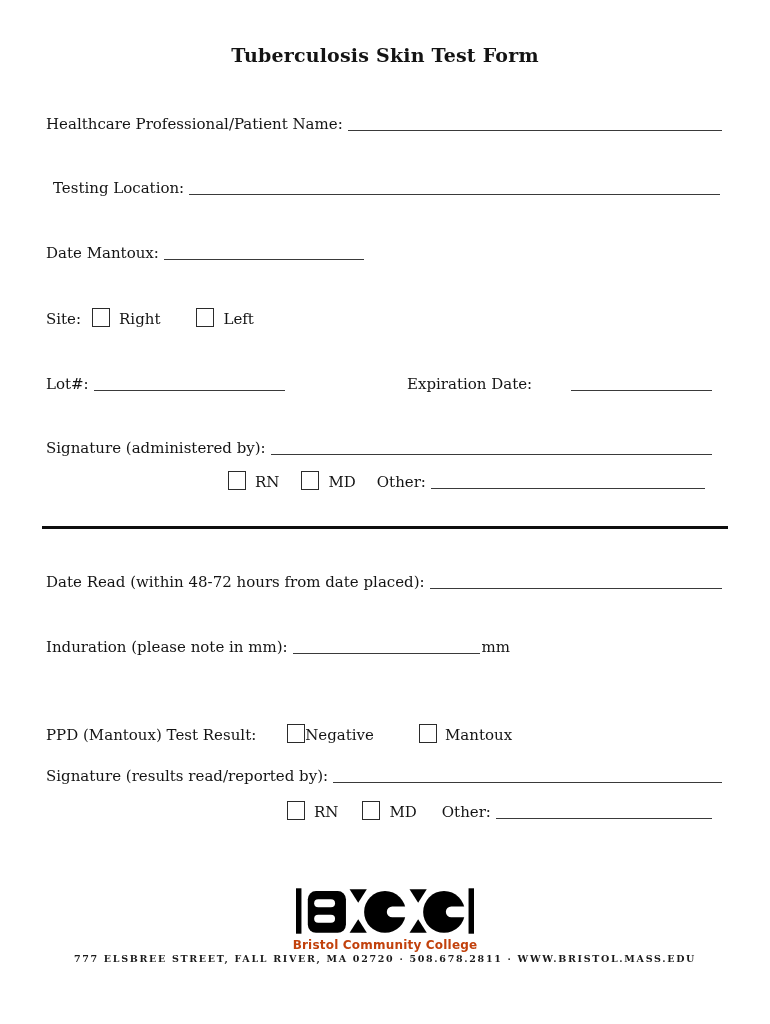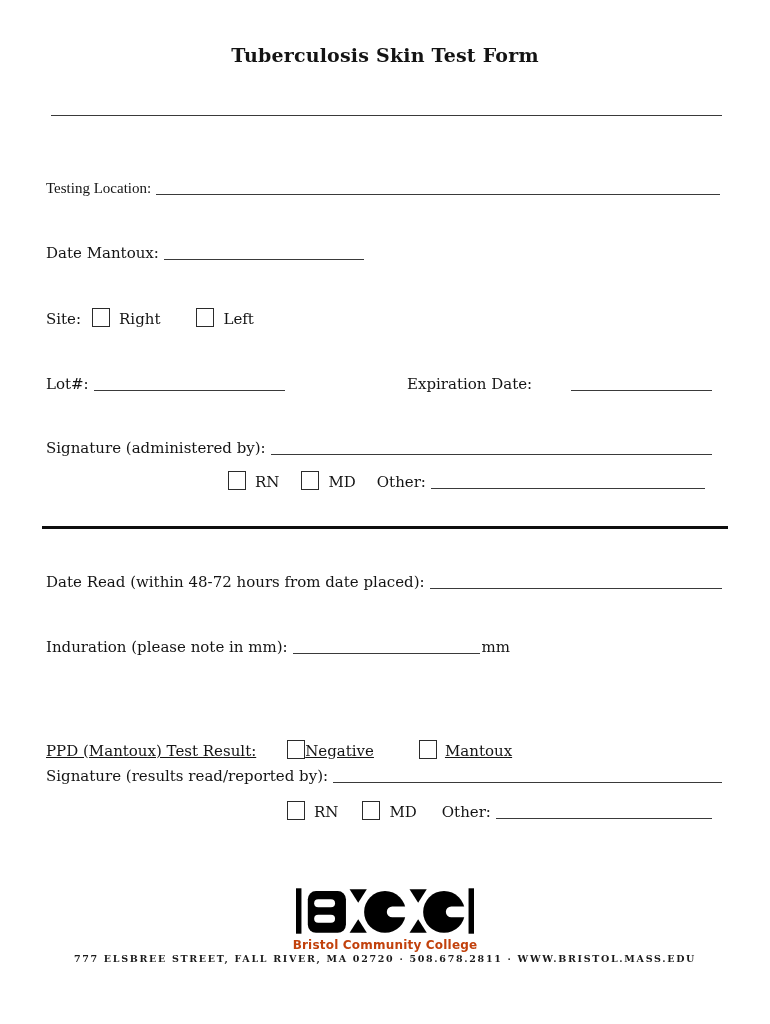"Healthcare Professional/Patient Name:" span.lbl { html: none -> <span>Healthcare Professional/Patient Name:</span> }
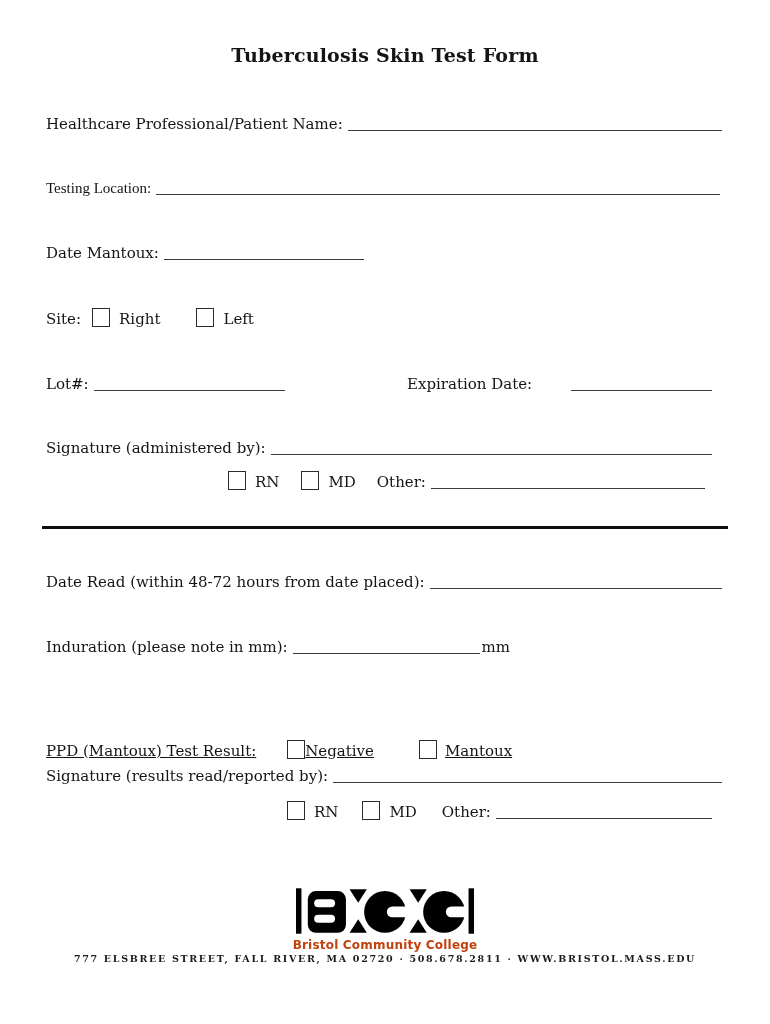"Testing Location:" div.row { font-family: Liberation Serif, serif -> none; left: 46px -> 53px }
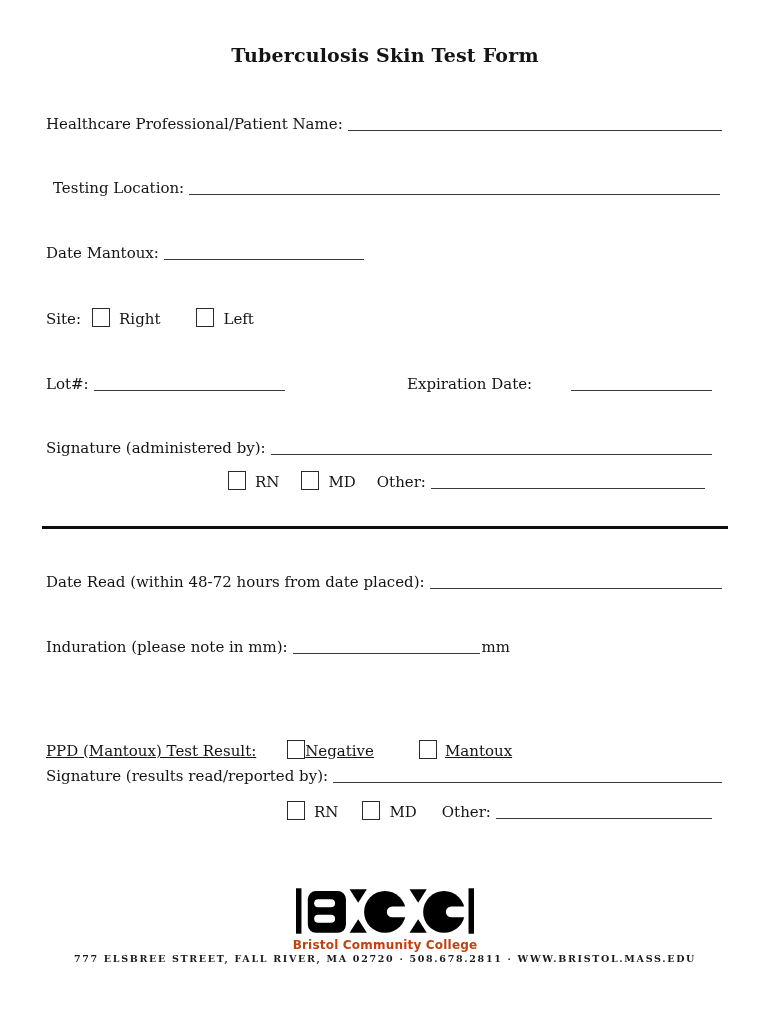"PPD (Mantoux) Test Result:" div.row { text-decoration: underline -> none; top: 740px -> 724px }
